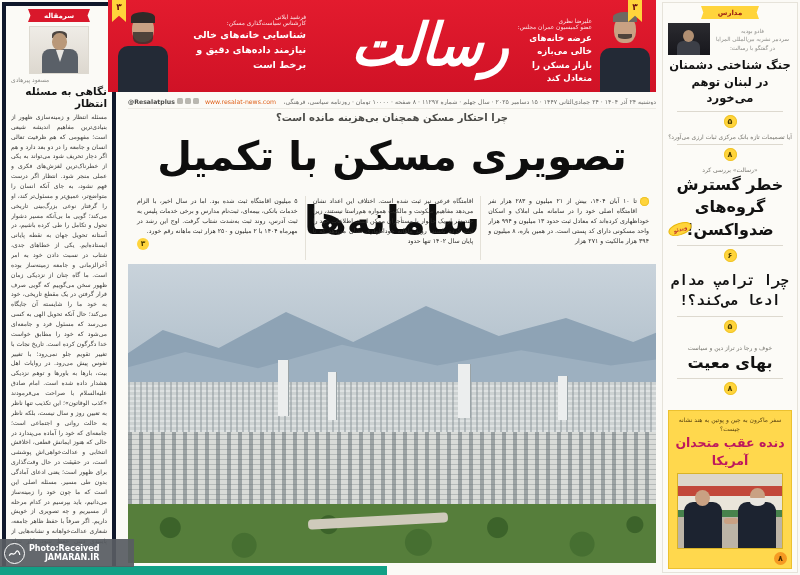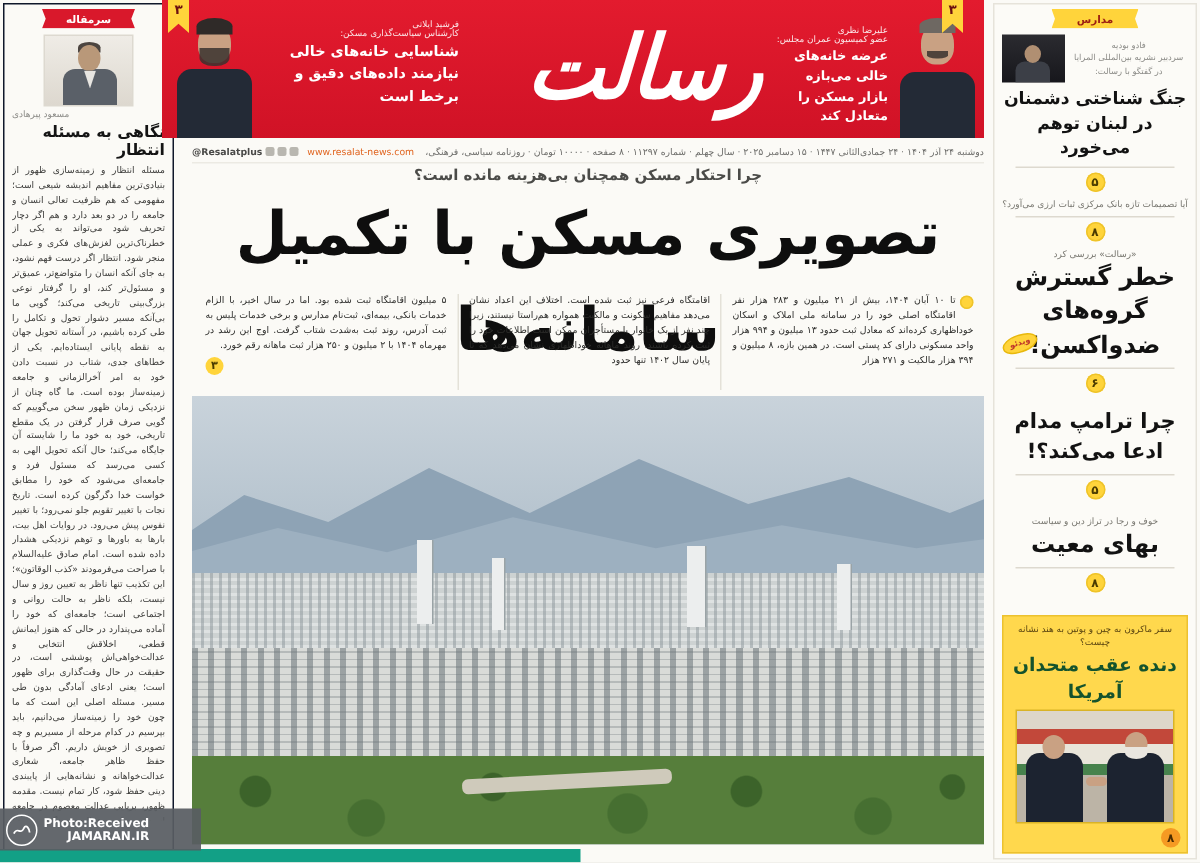"سرمقاله" .editorial { border: 1px solid #0f172a -> 4px solid #0f172a }
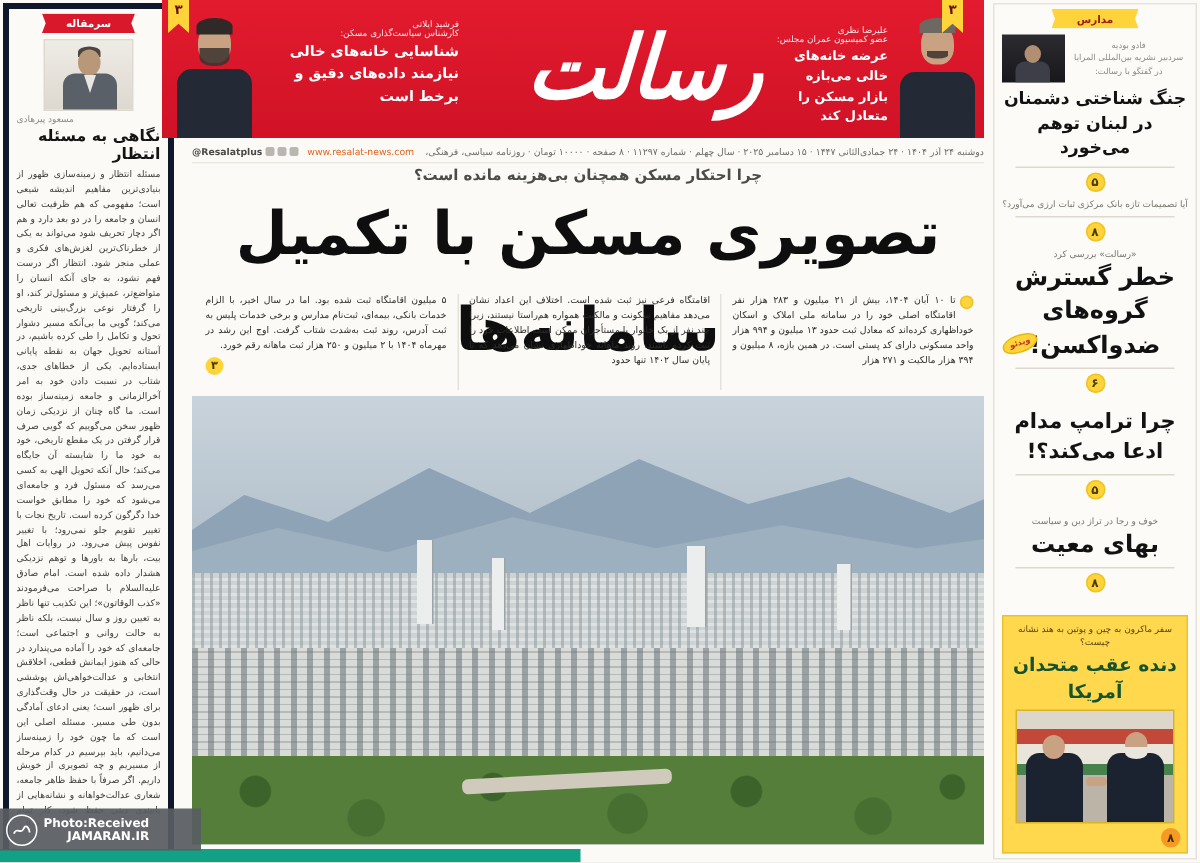"چرا ترامپ مدام ادعا می‌کند؟!" .h-x { font-family: none -> Liberation Mono, monospace }
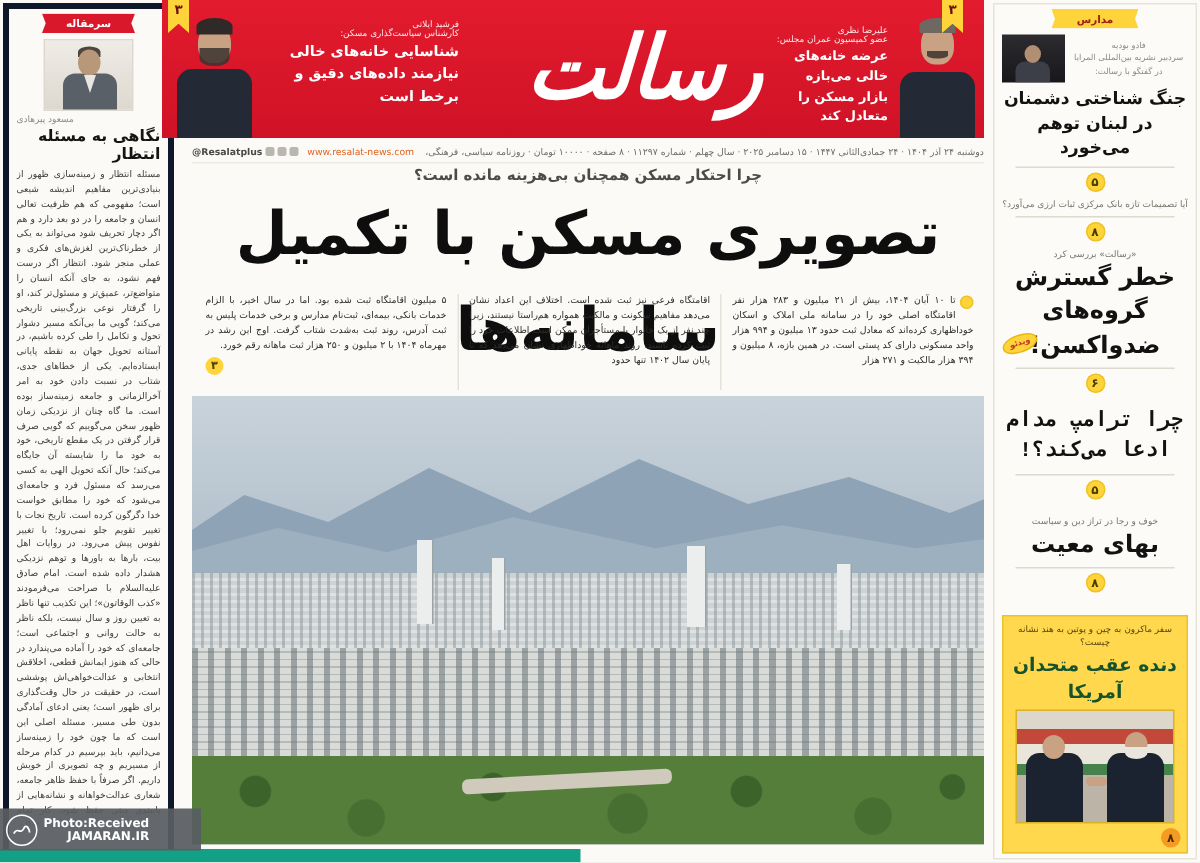"دنده عقب متحدان آمریکا" .promo-head { color: #14532d -> #be185d }
